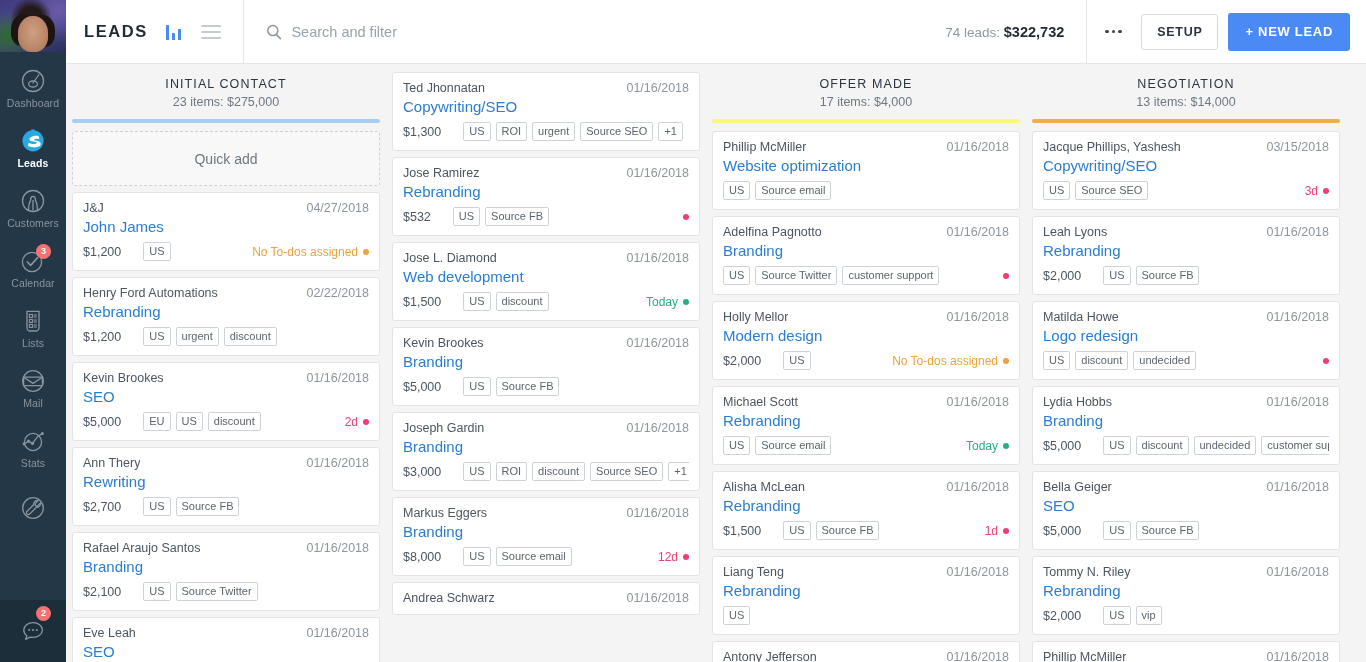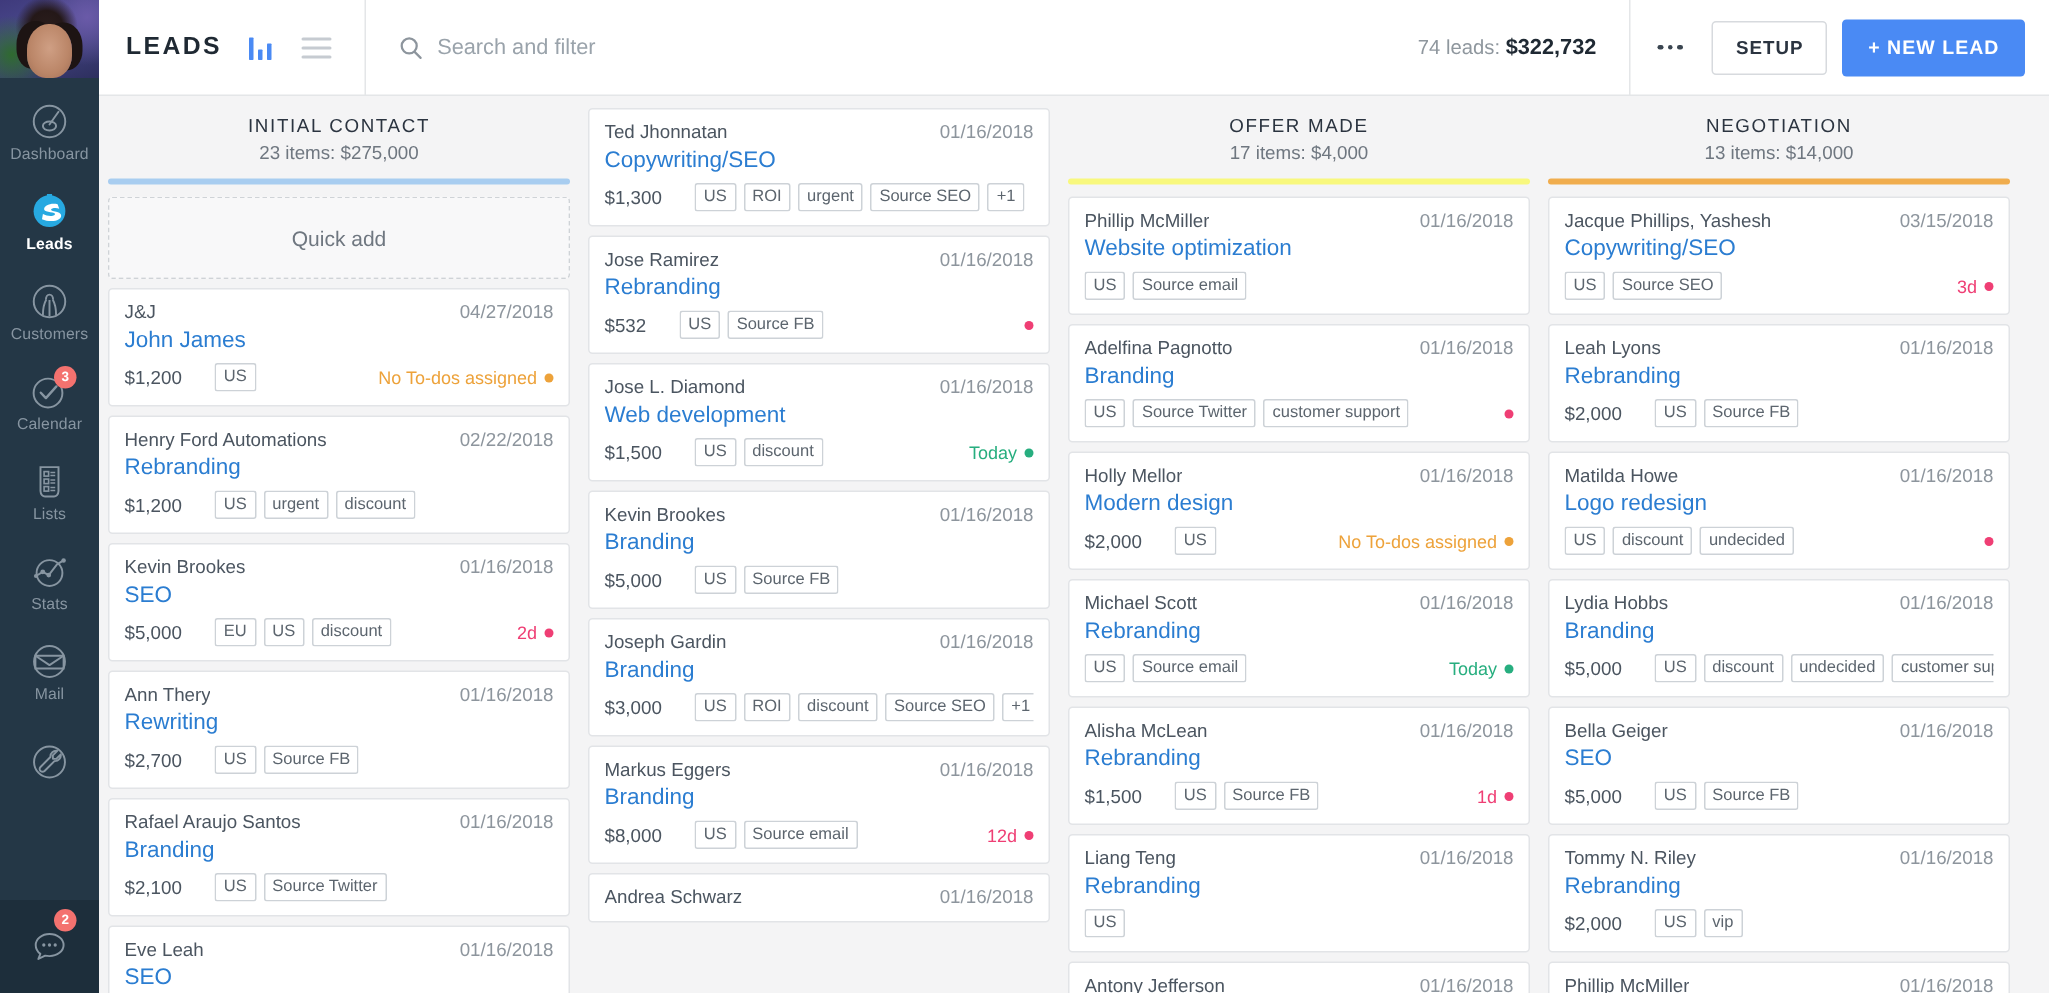"Stats" div.nav-item { order: before "Mail" -> after "Mail" }
